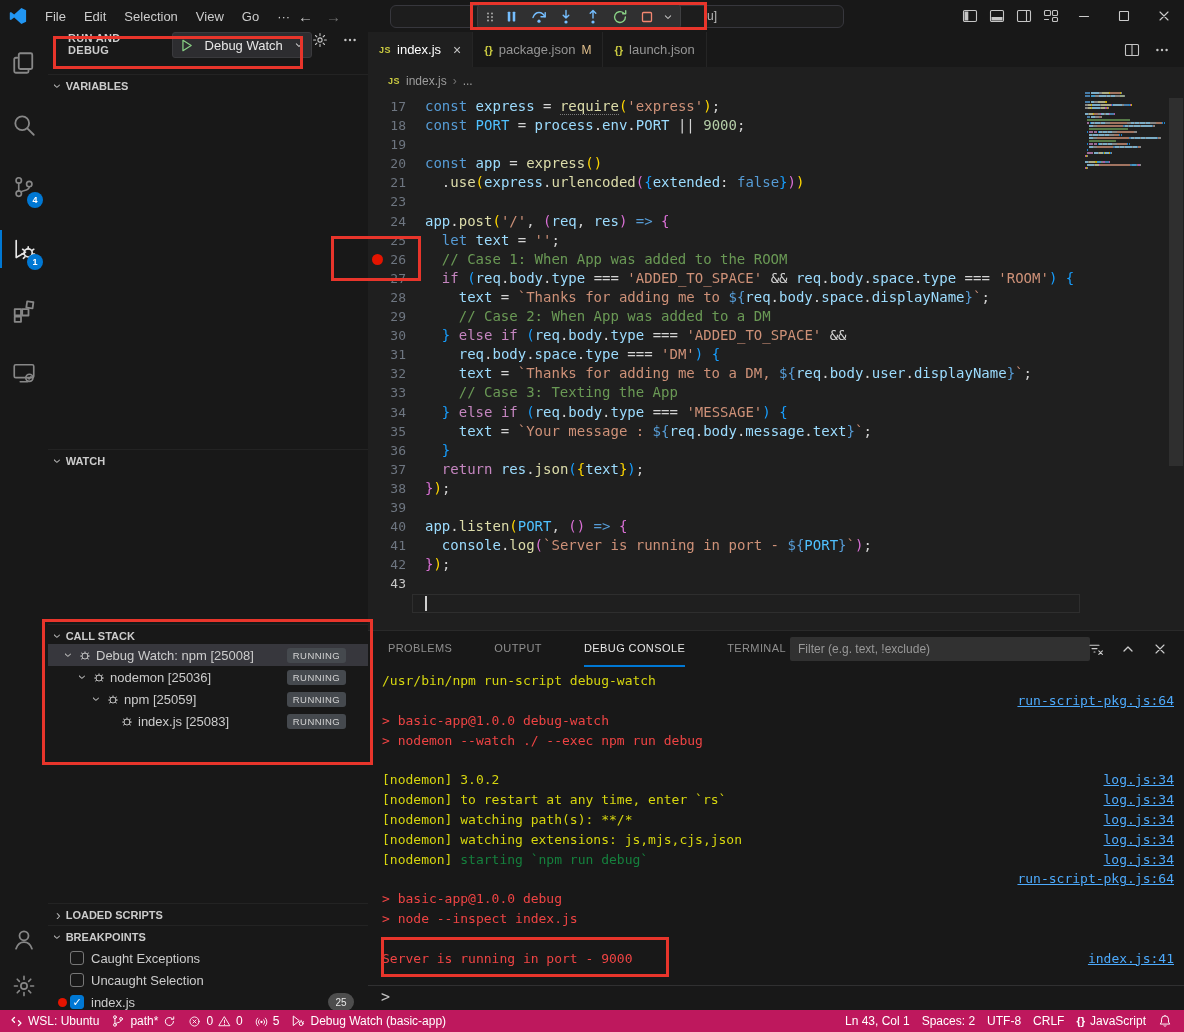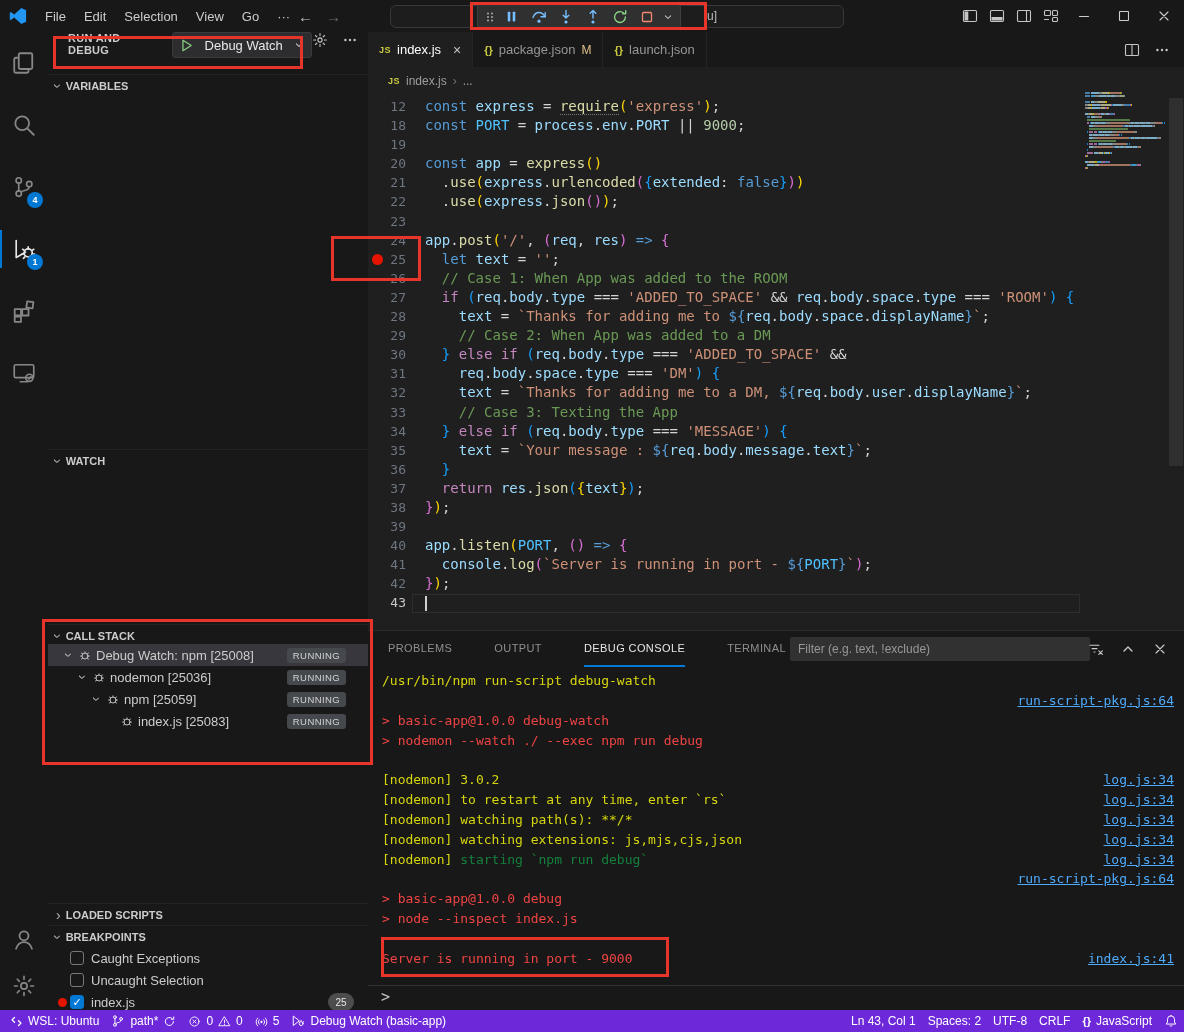"12" span.ln { text: 12 -> 17 }
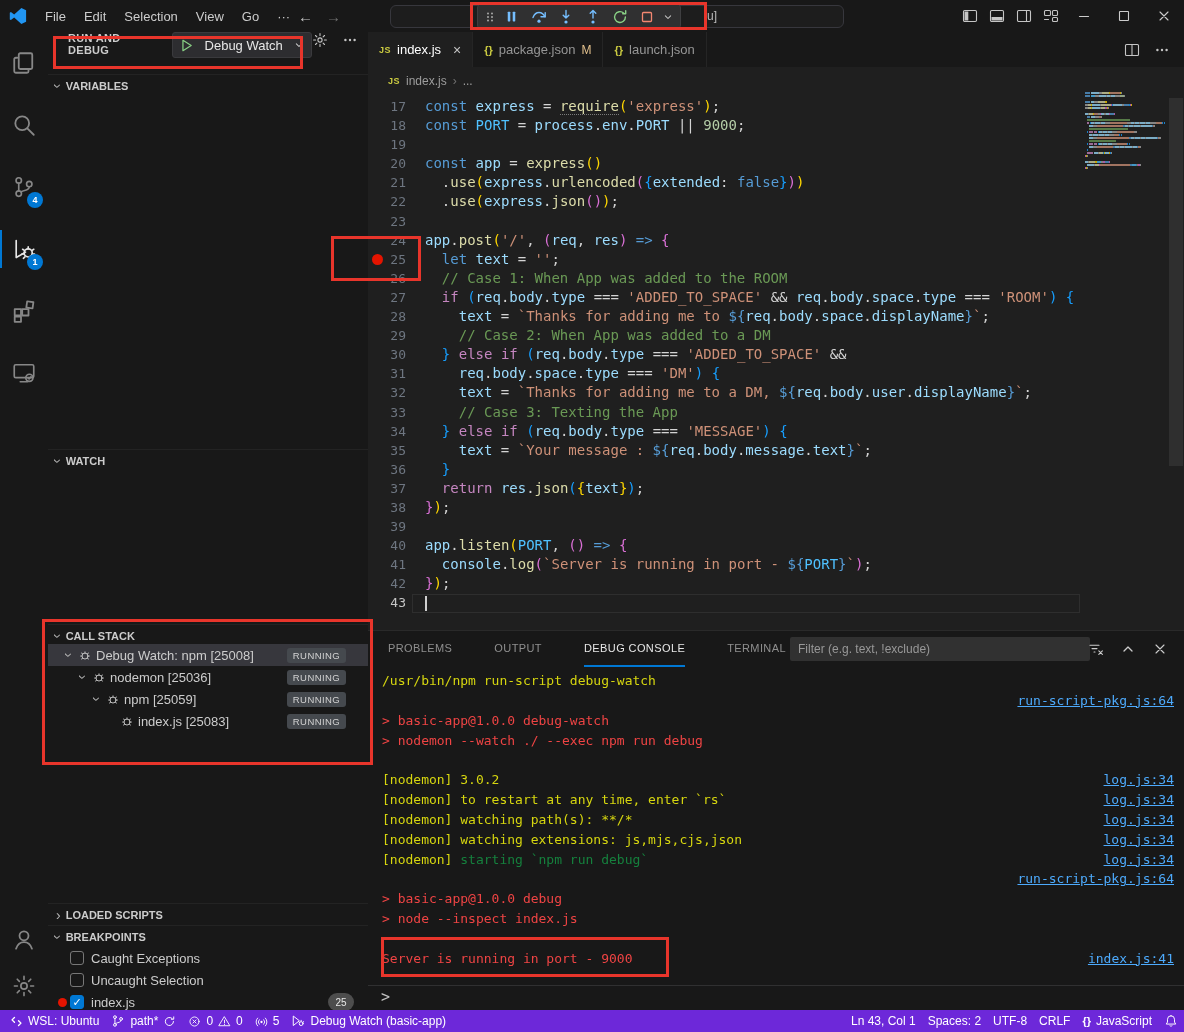"22 .use(express.json());" div.cl { html: <div><span>22</span><span> .</span><span>use</span><span>(</span><span>express</span><span>.</span><span>json</span><span>()</span><span>)</span><span>;</span></div> -> none }
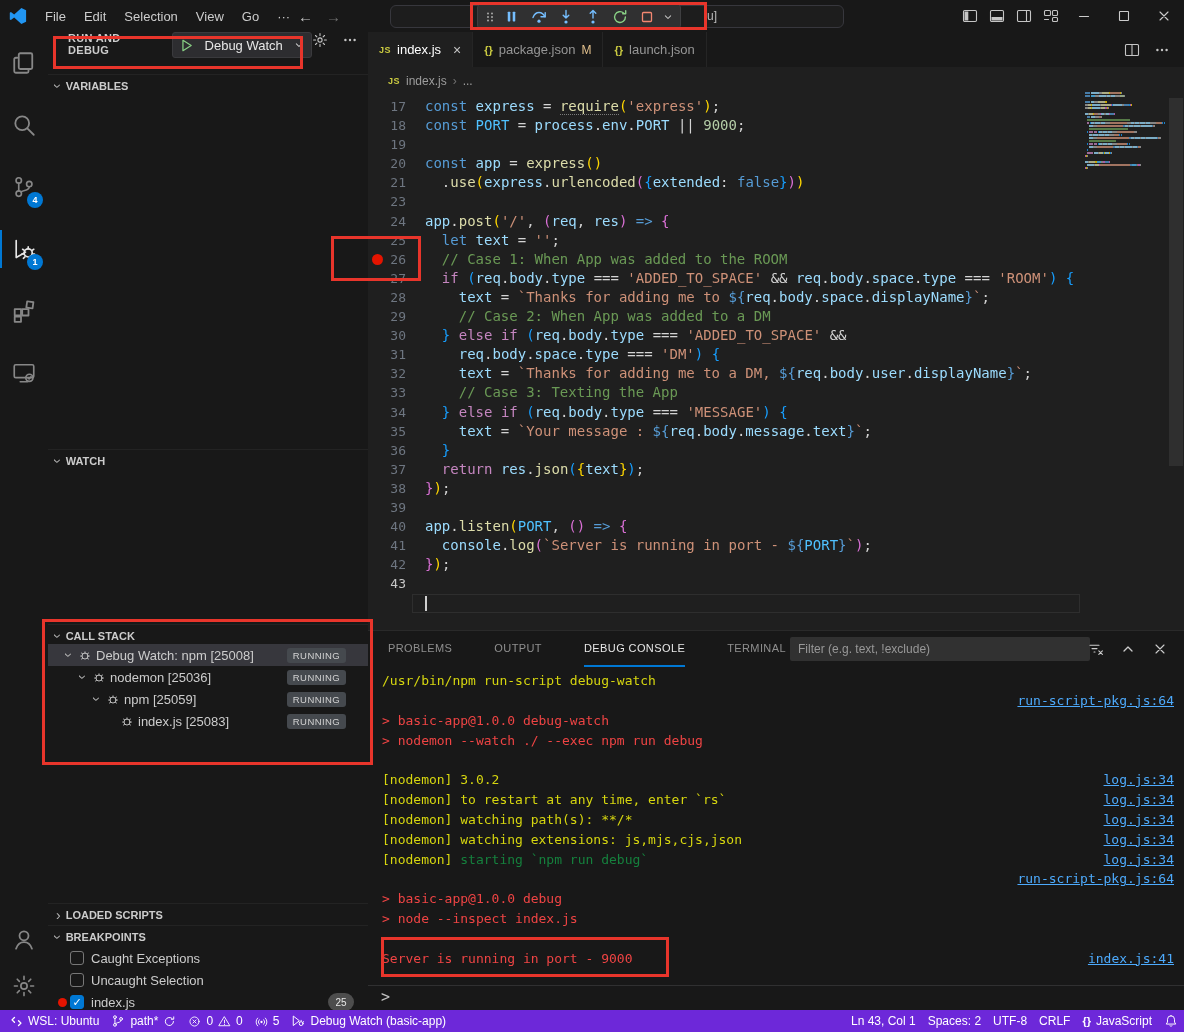"WSL: Ubuntu" #statusbar { background: #6d28d9 -> #be185d }
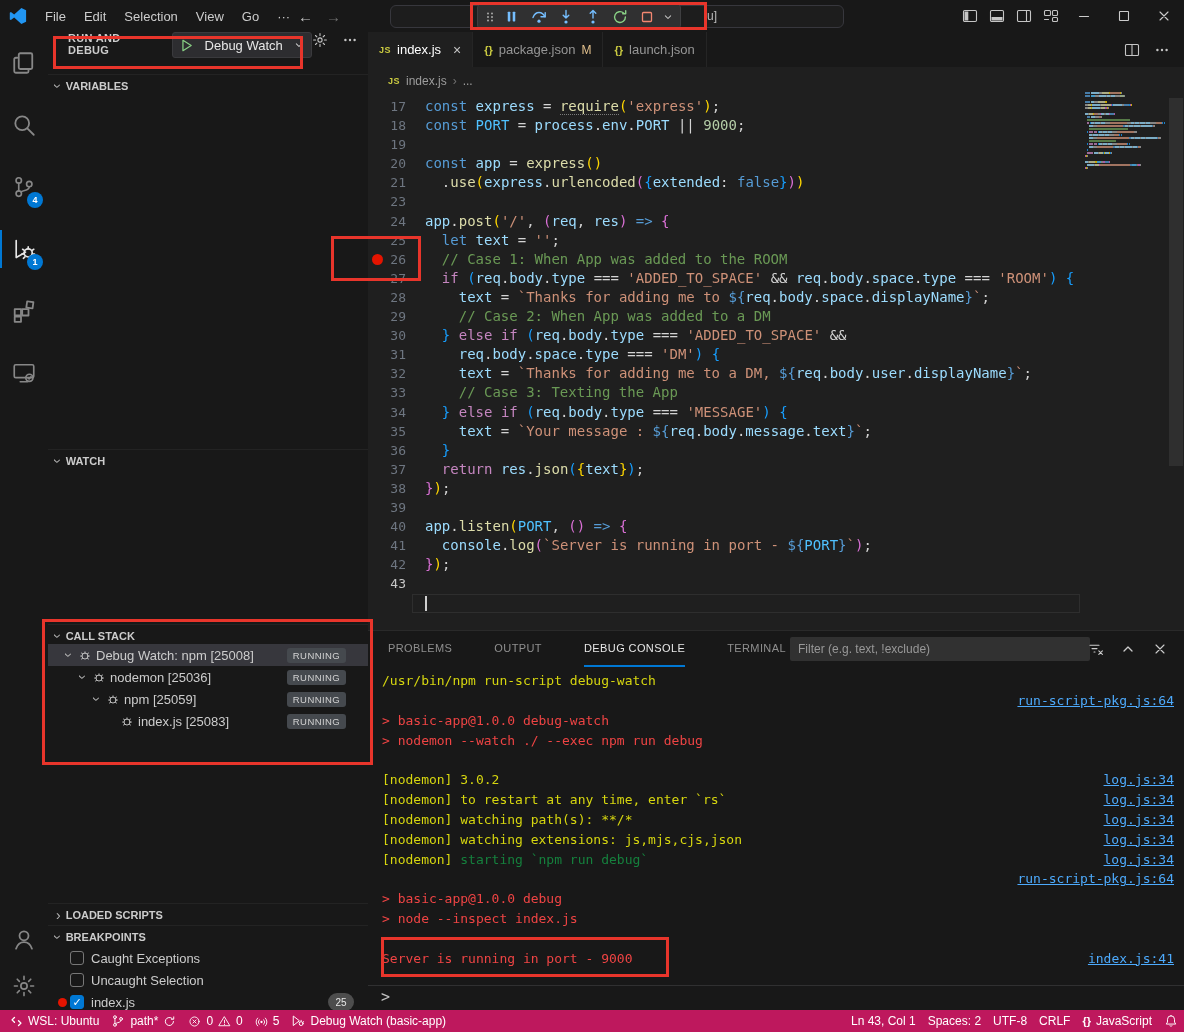"Ln 43, Col 1" #sb-right { padding-right: none -> 6px }
